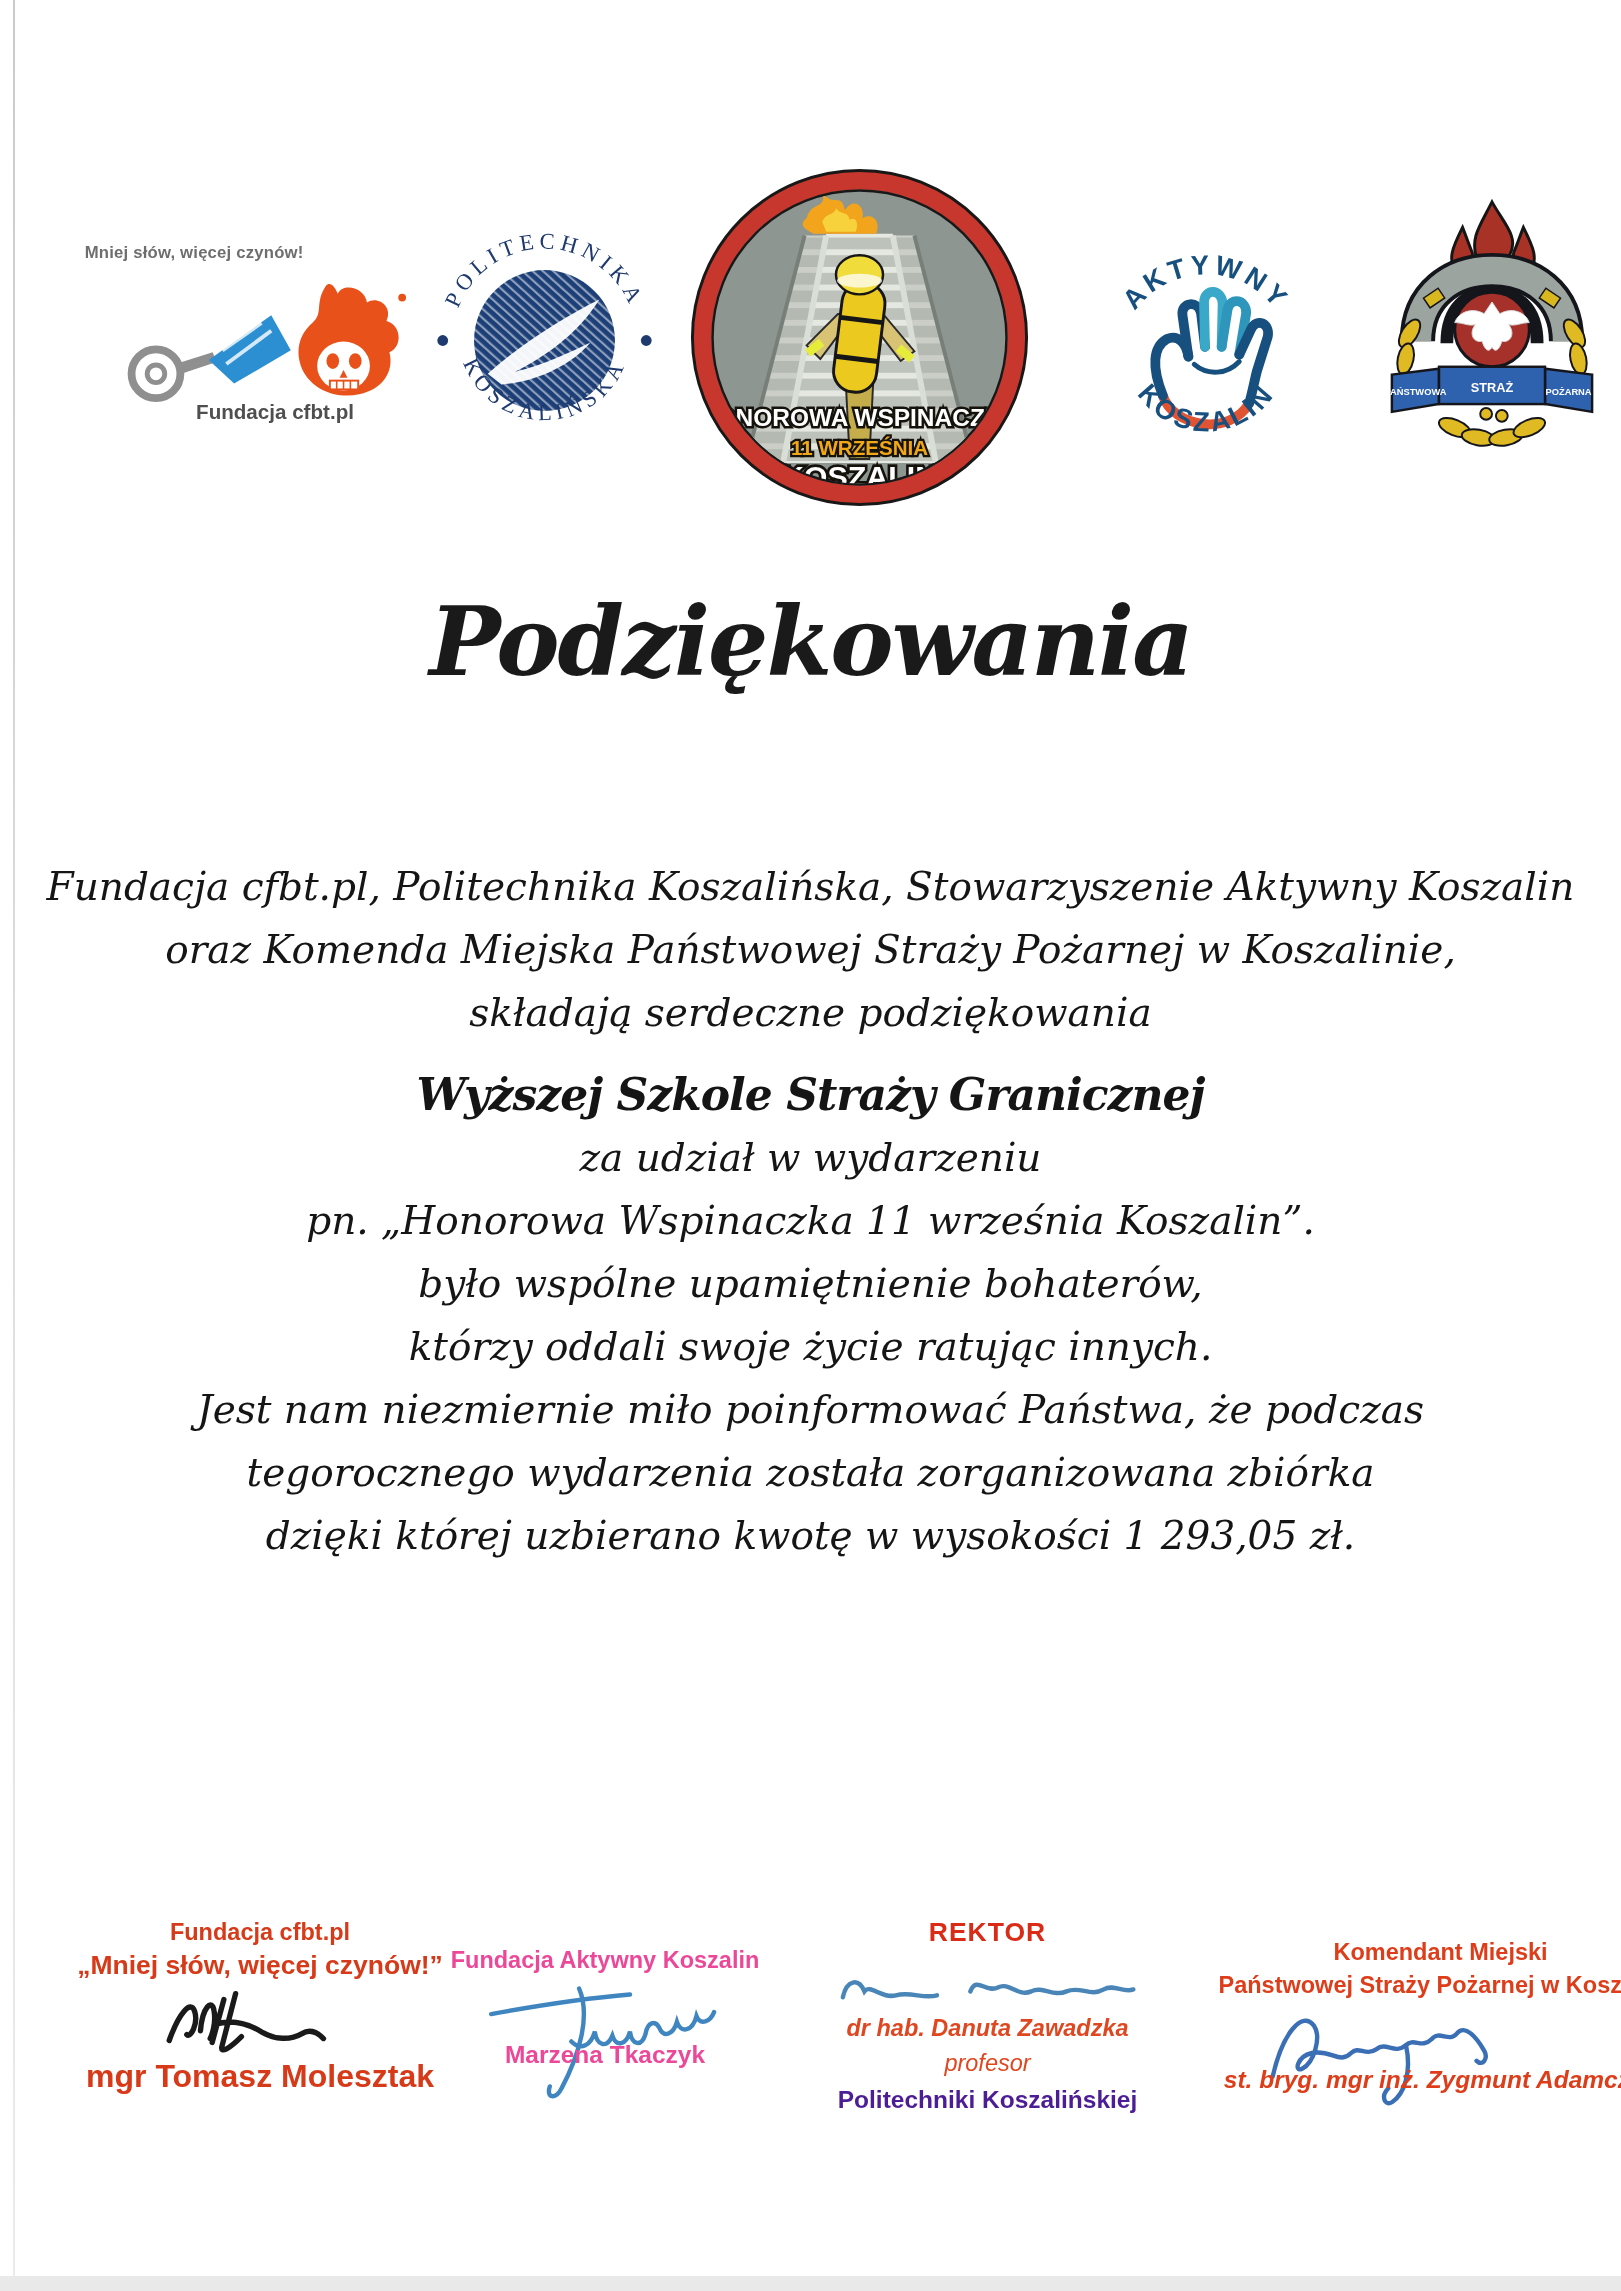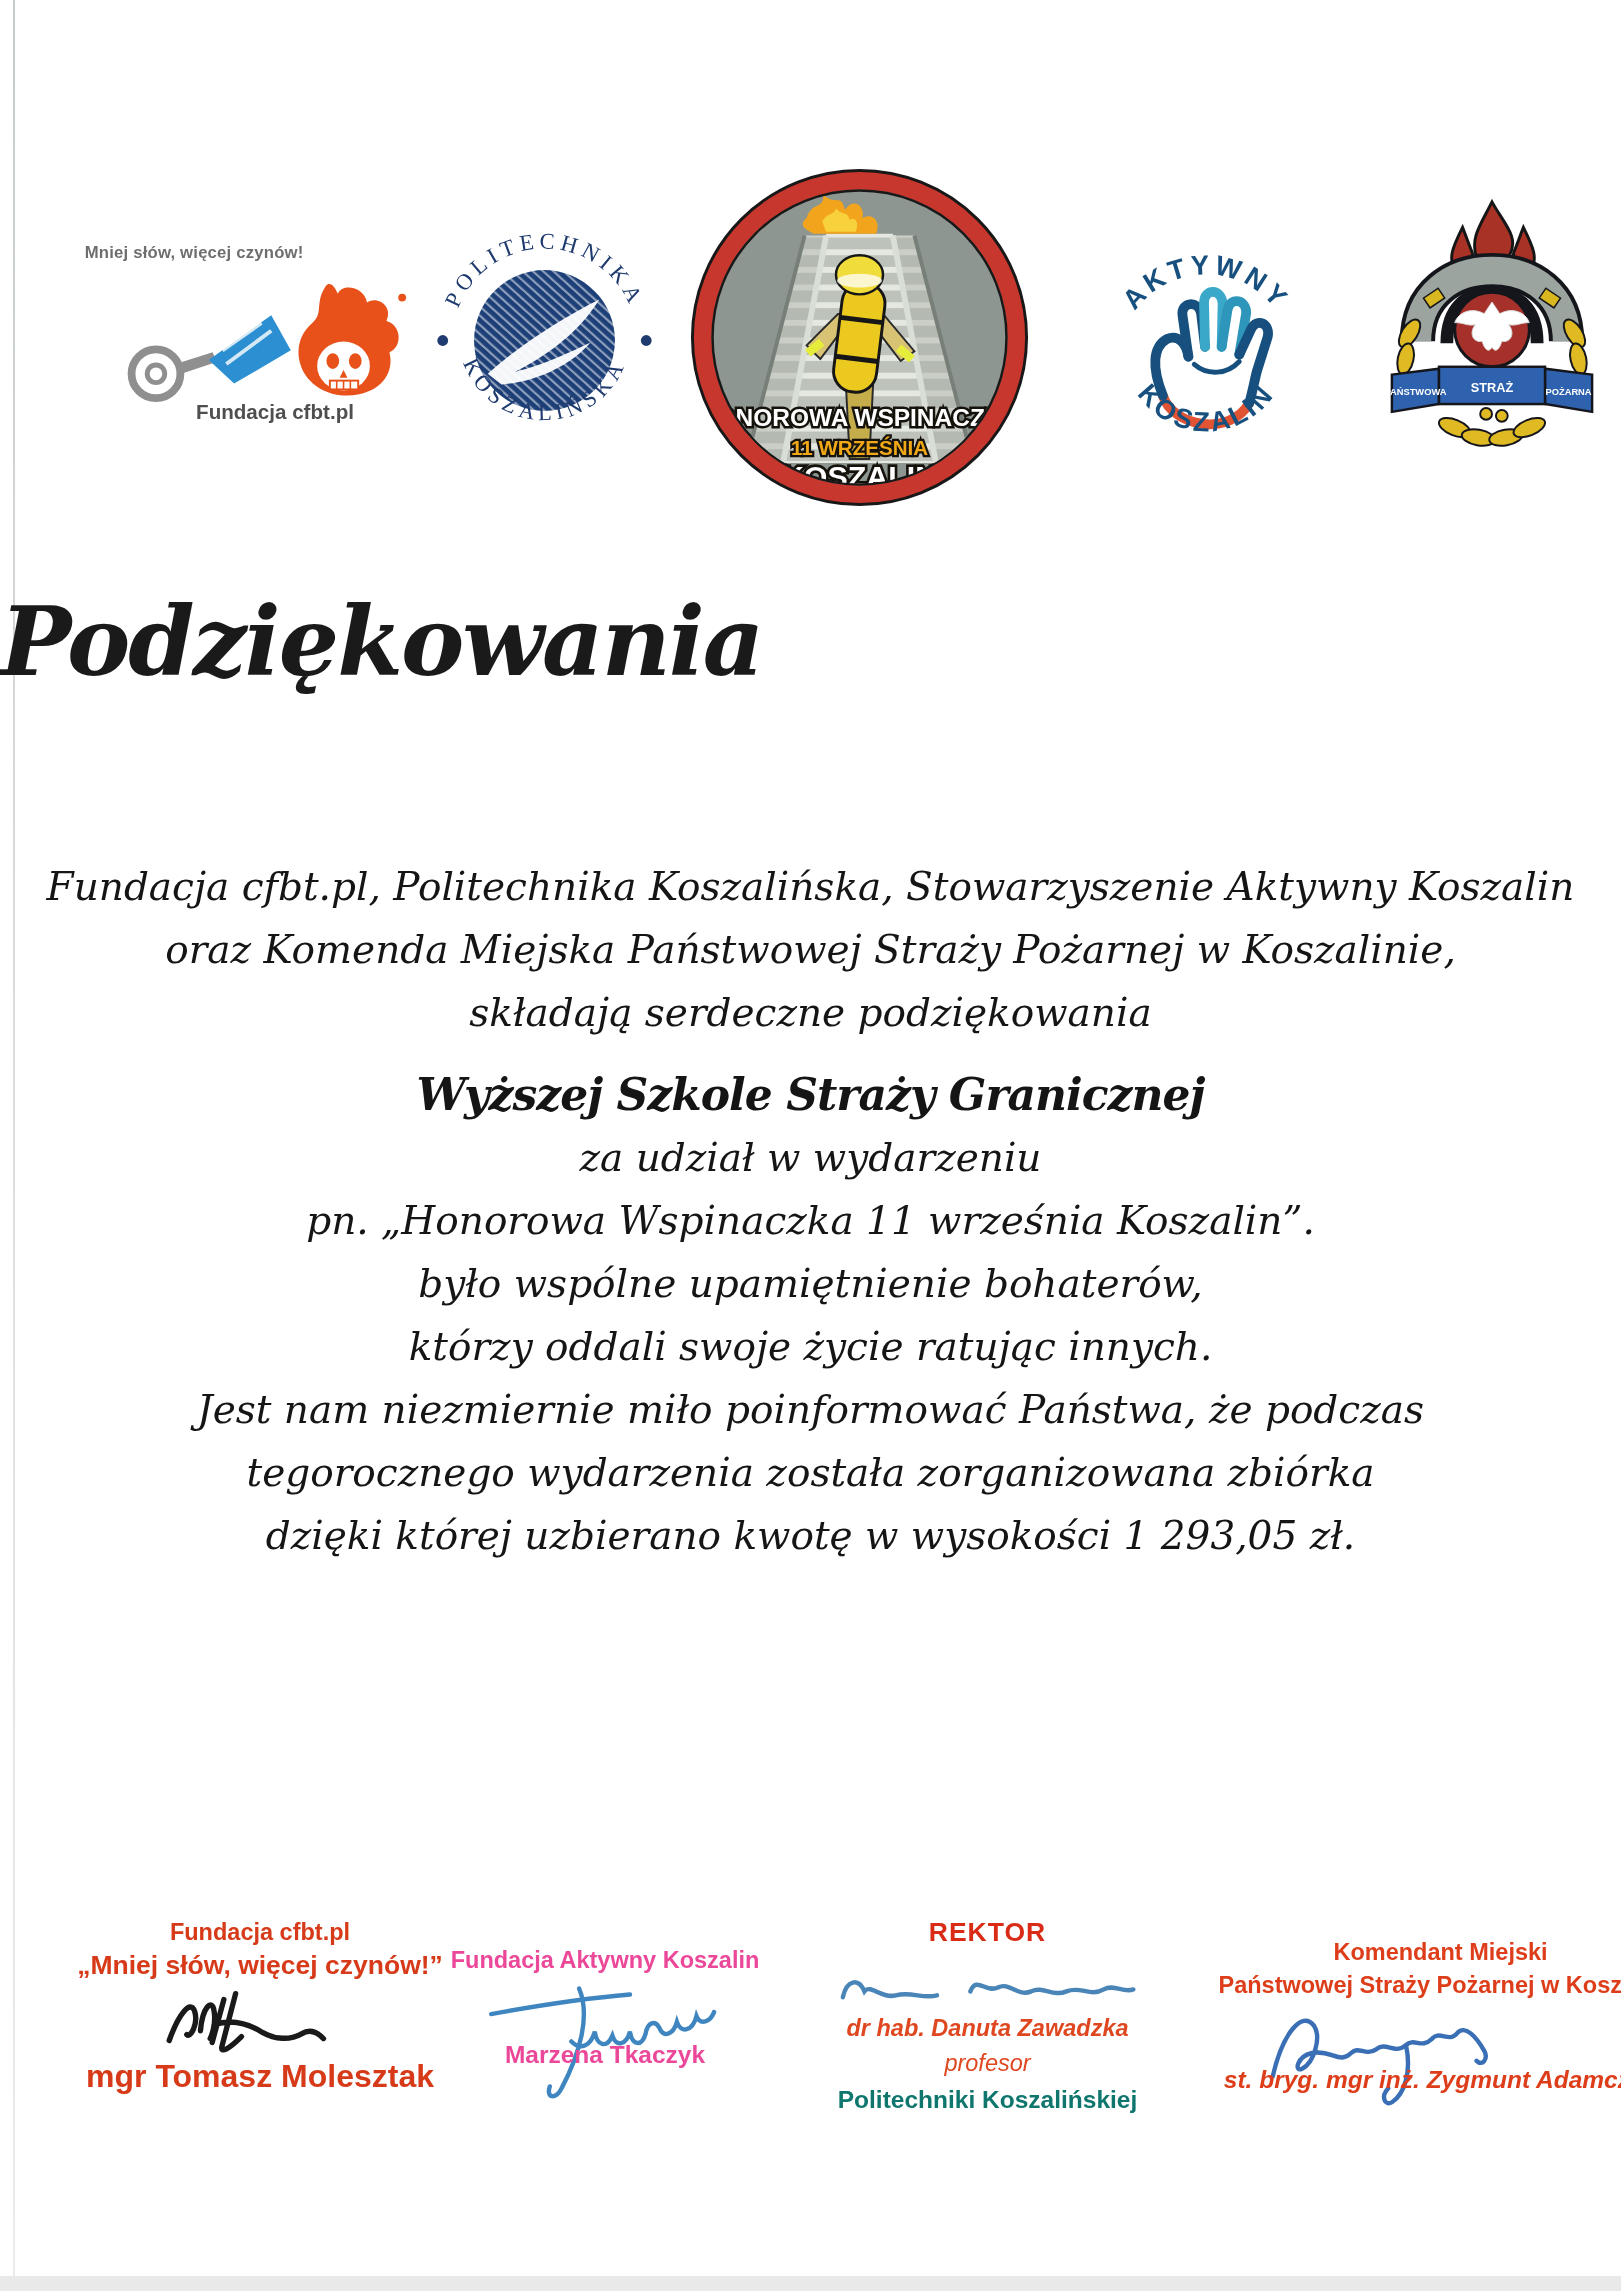"Podziękowania" .title { text-align: left -> center }
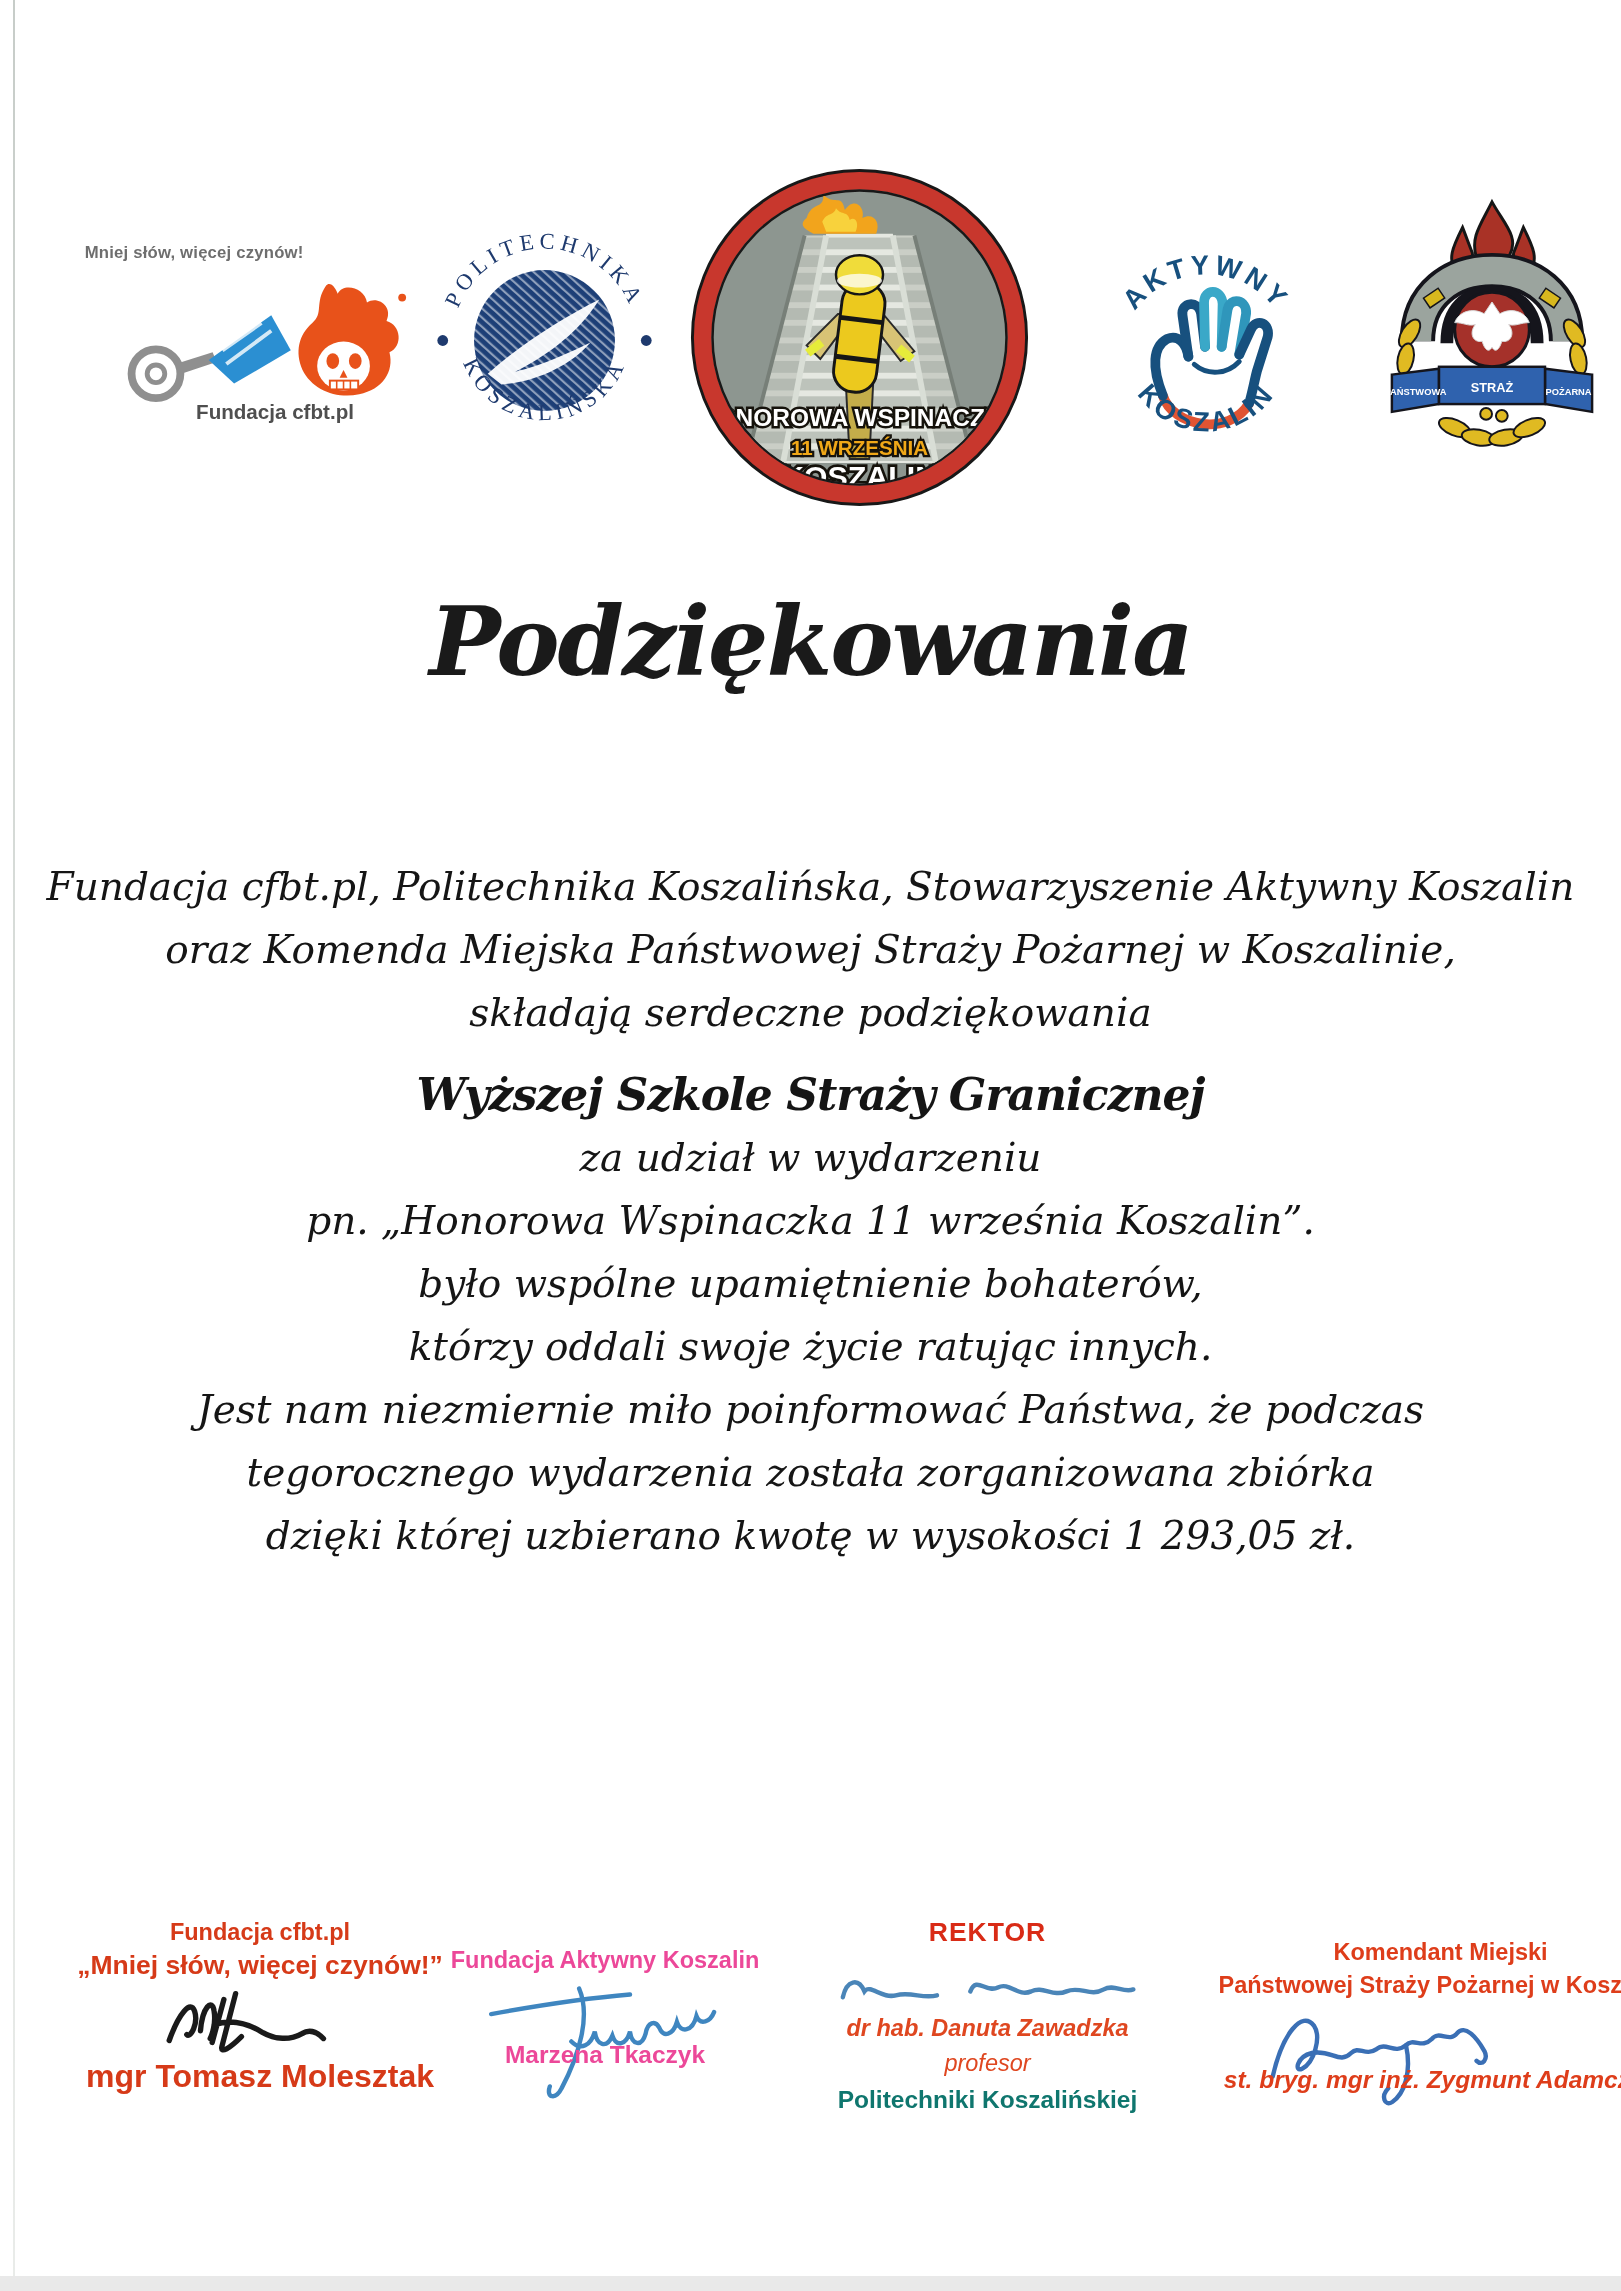"Politechniki Koszalińskiej" .sig3 .org { color: #0f766e -> #4c1d95 }
